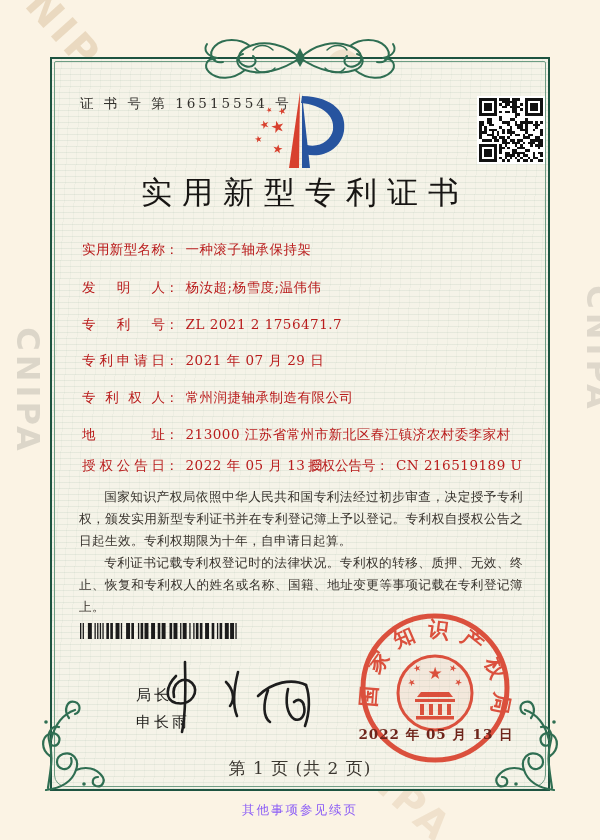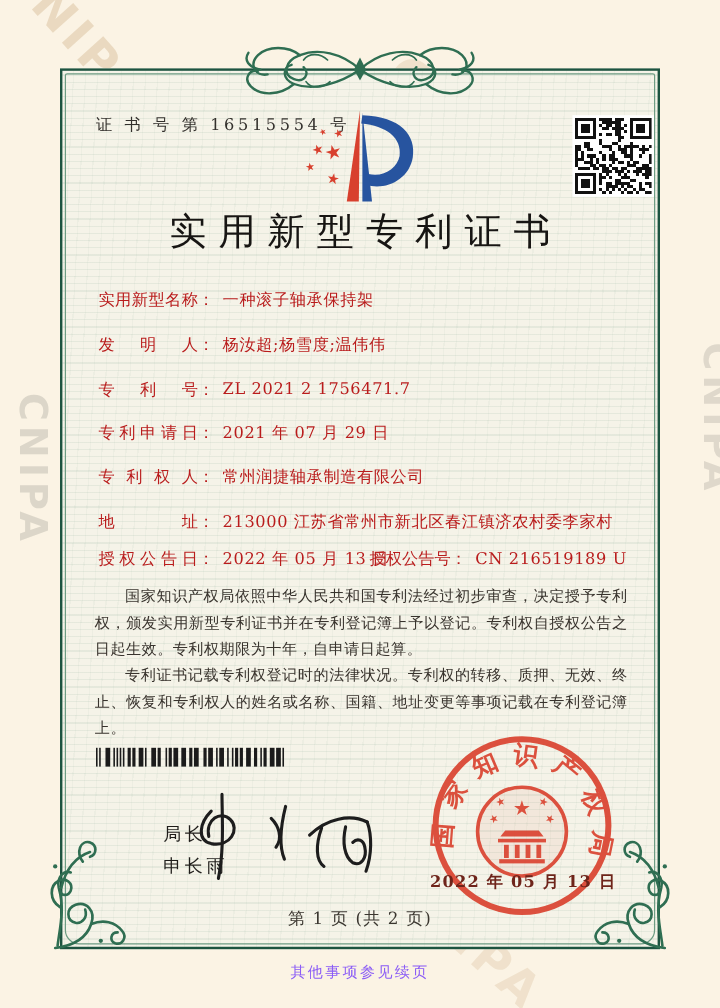"第 1 页 (共 2" .page-info { font-size: 14px -> 17px }
